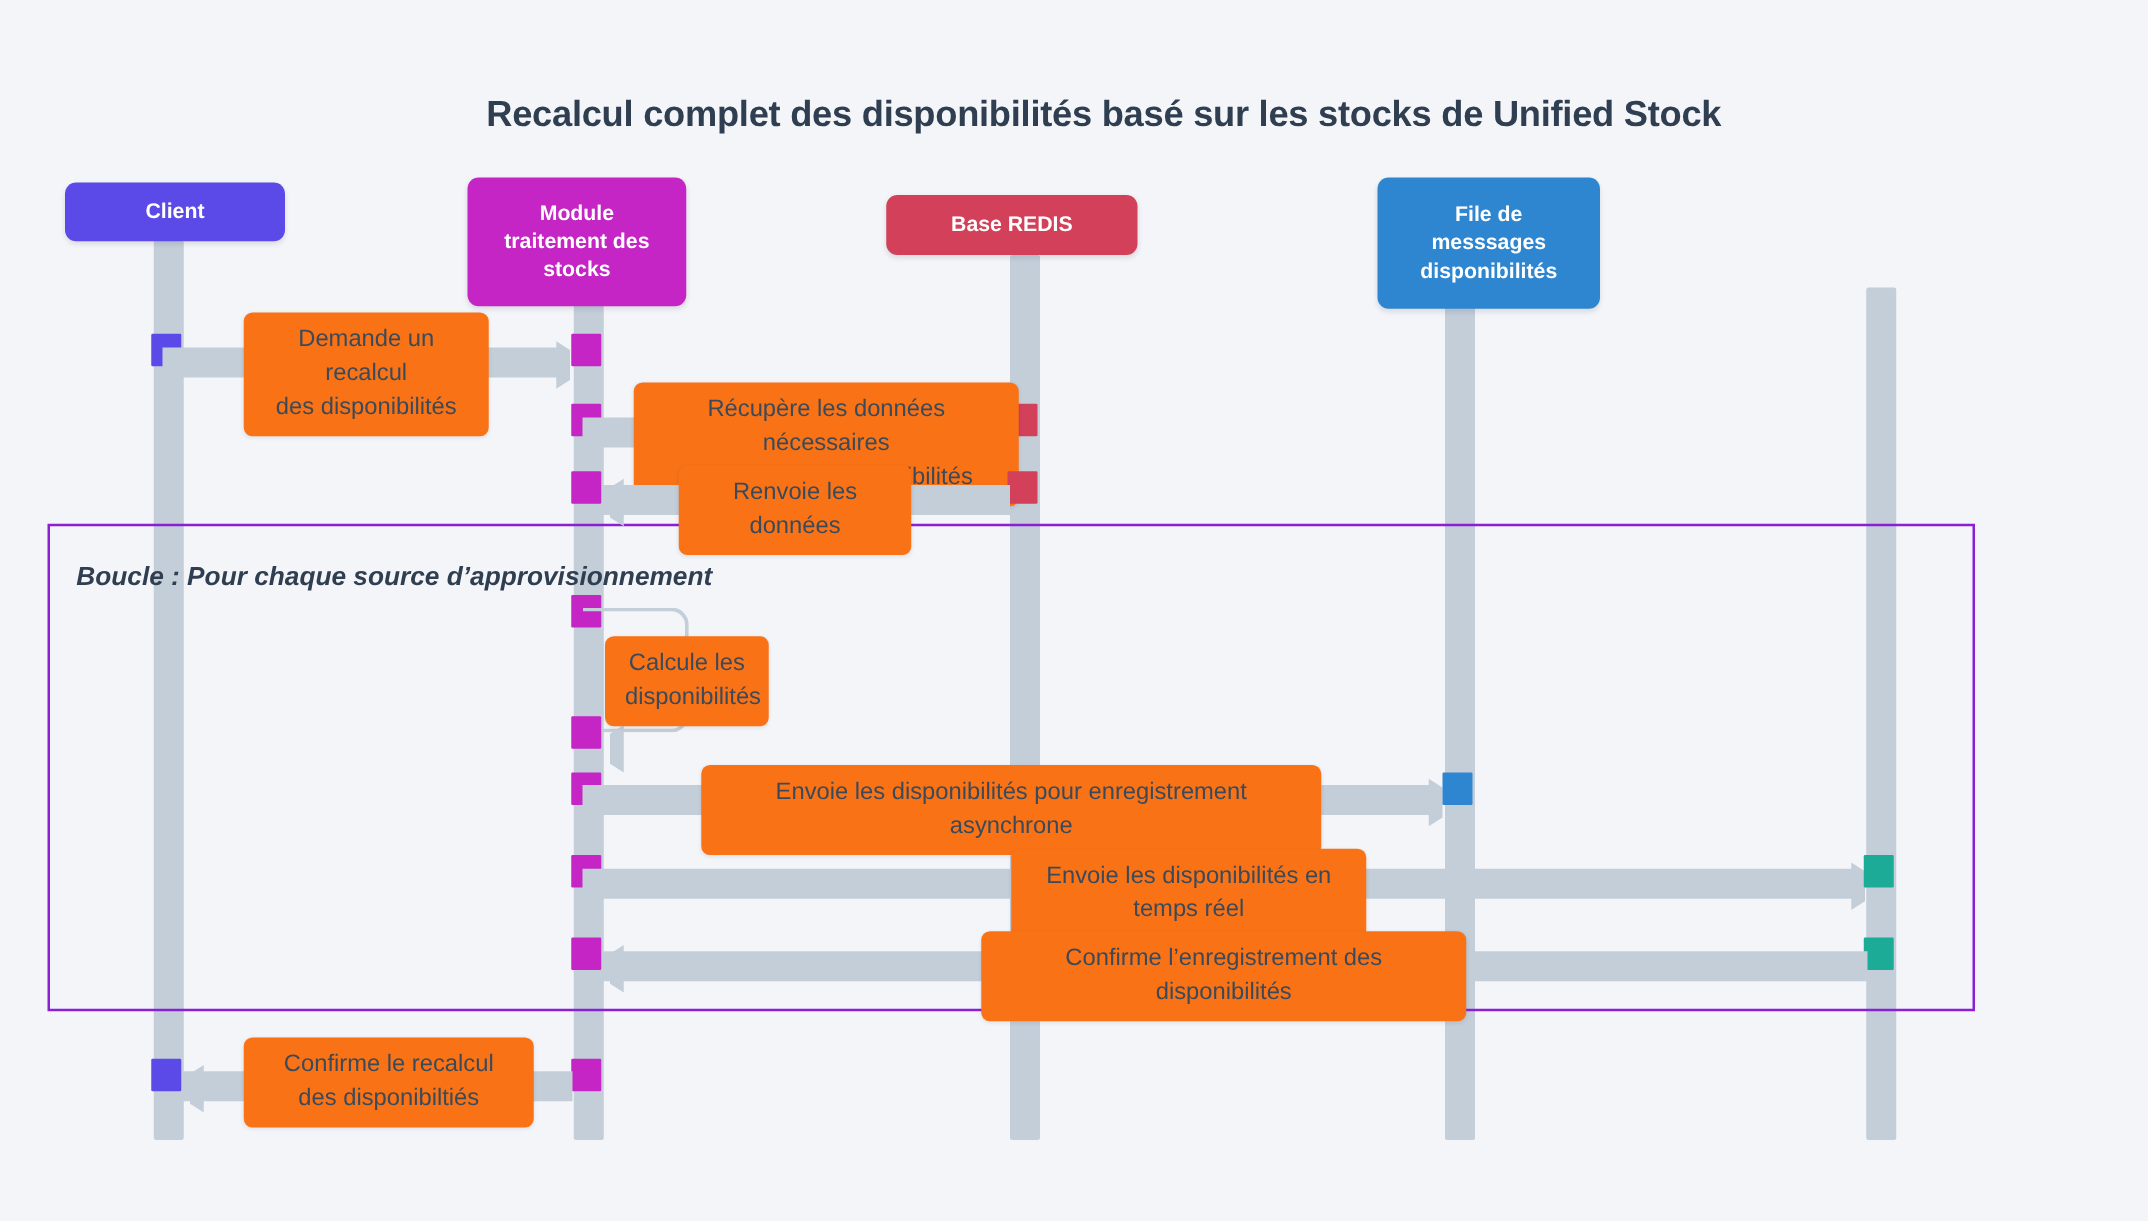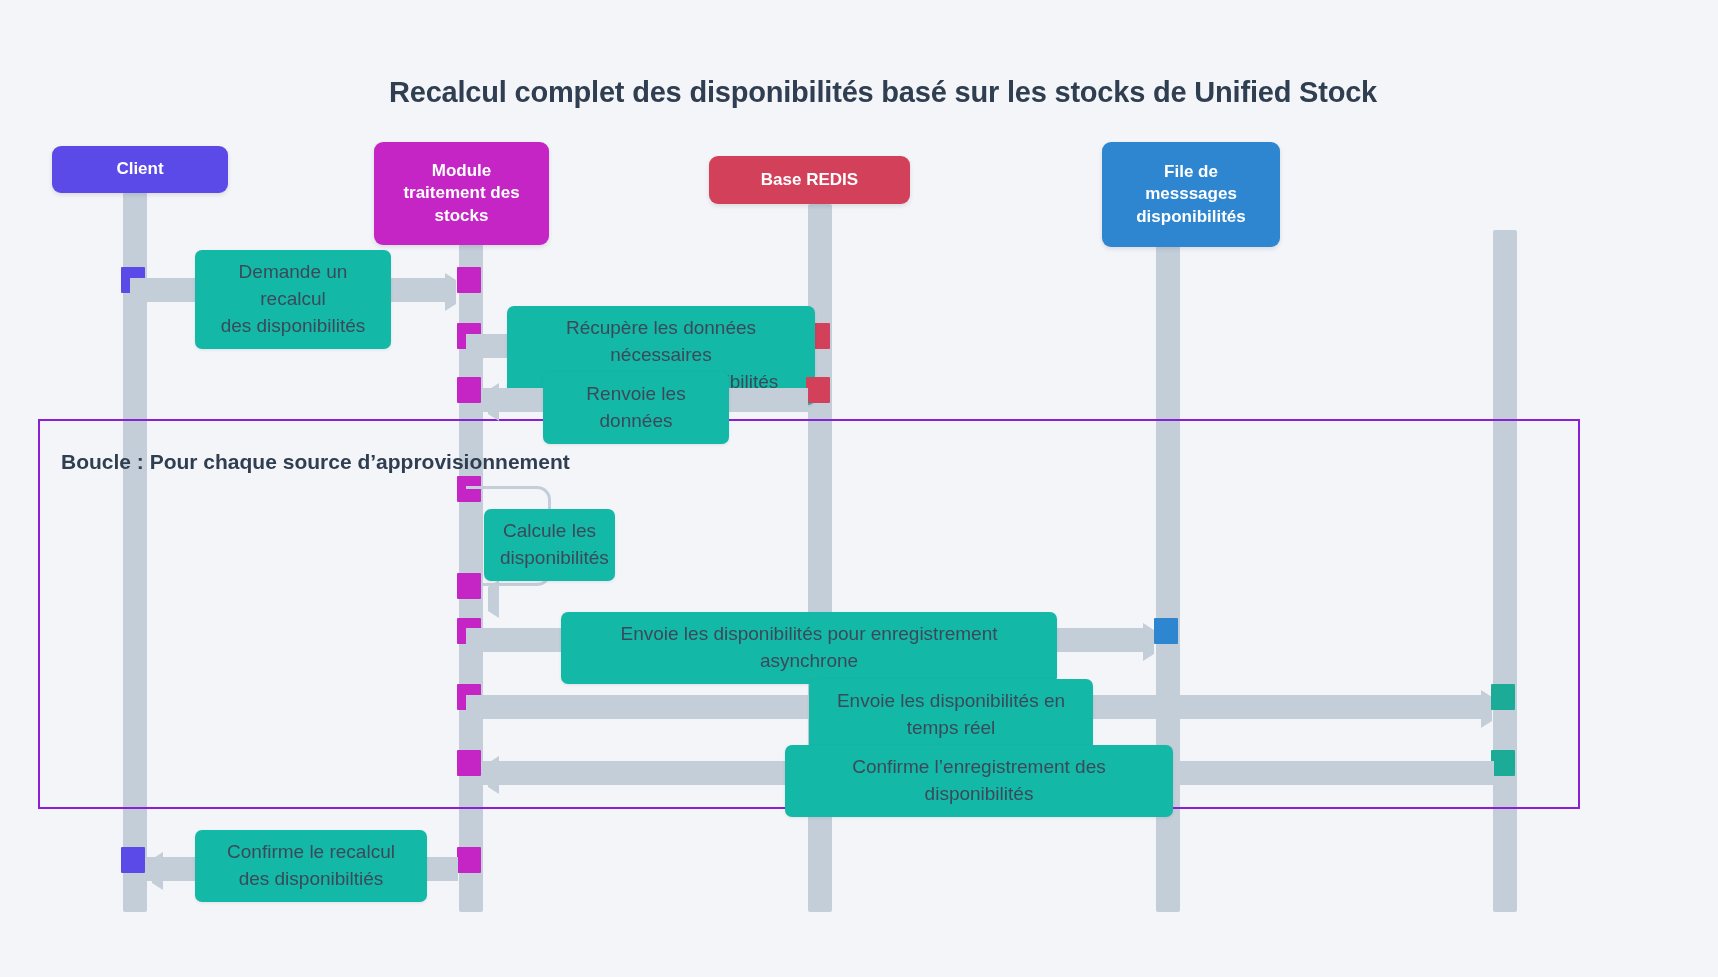"Demande un recalcul" .msg-label { background: #14b8a6 -> #f97316 }
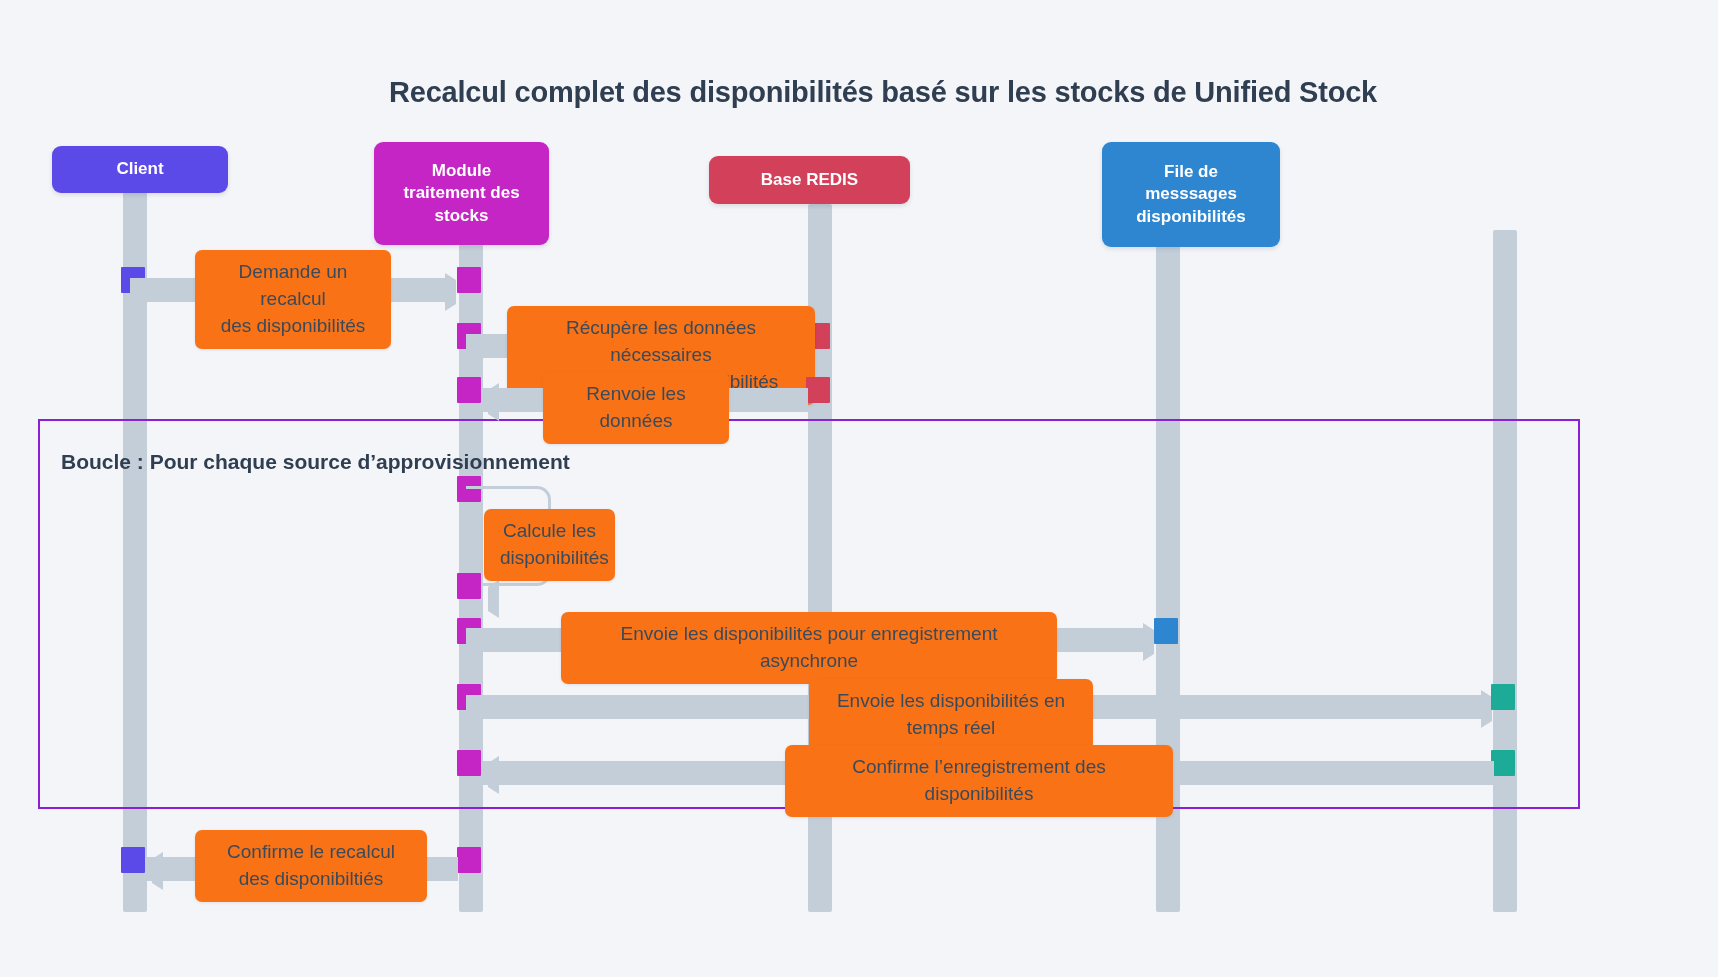"Boucle : Pour chaque source" div.loop-title { font-style: none -> italic }
